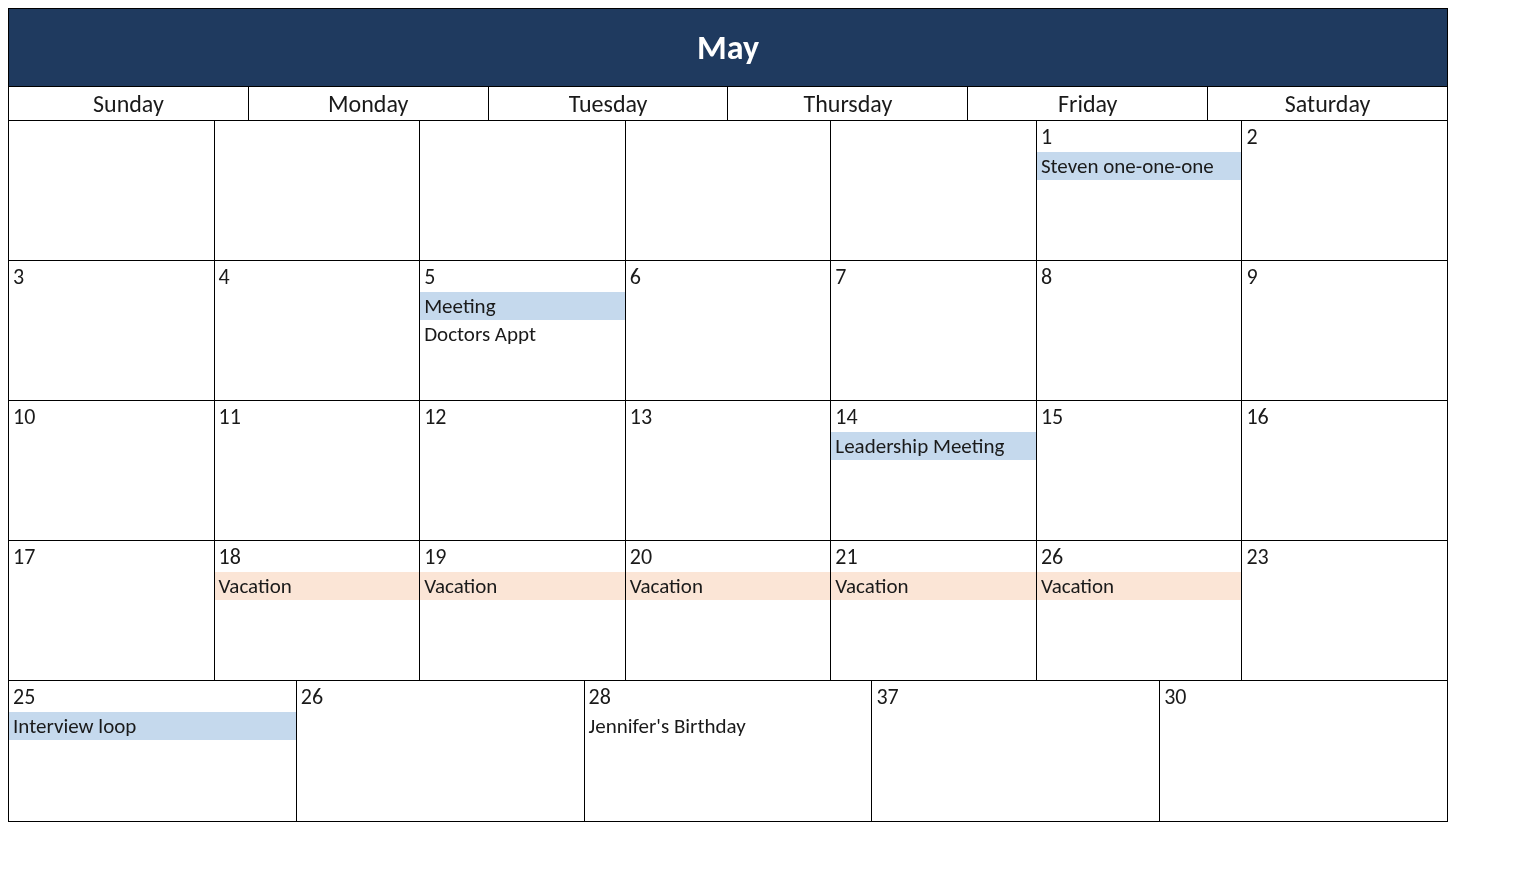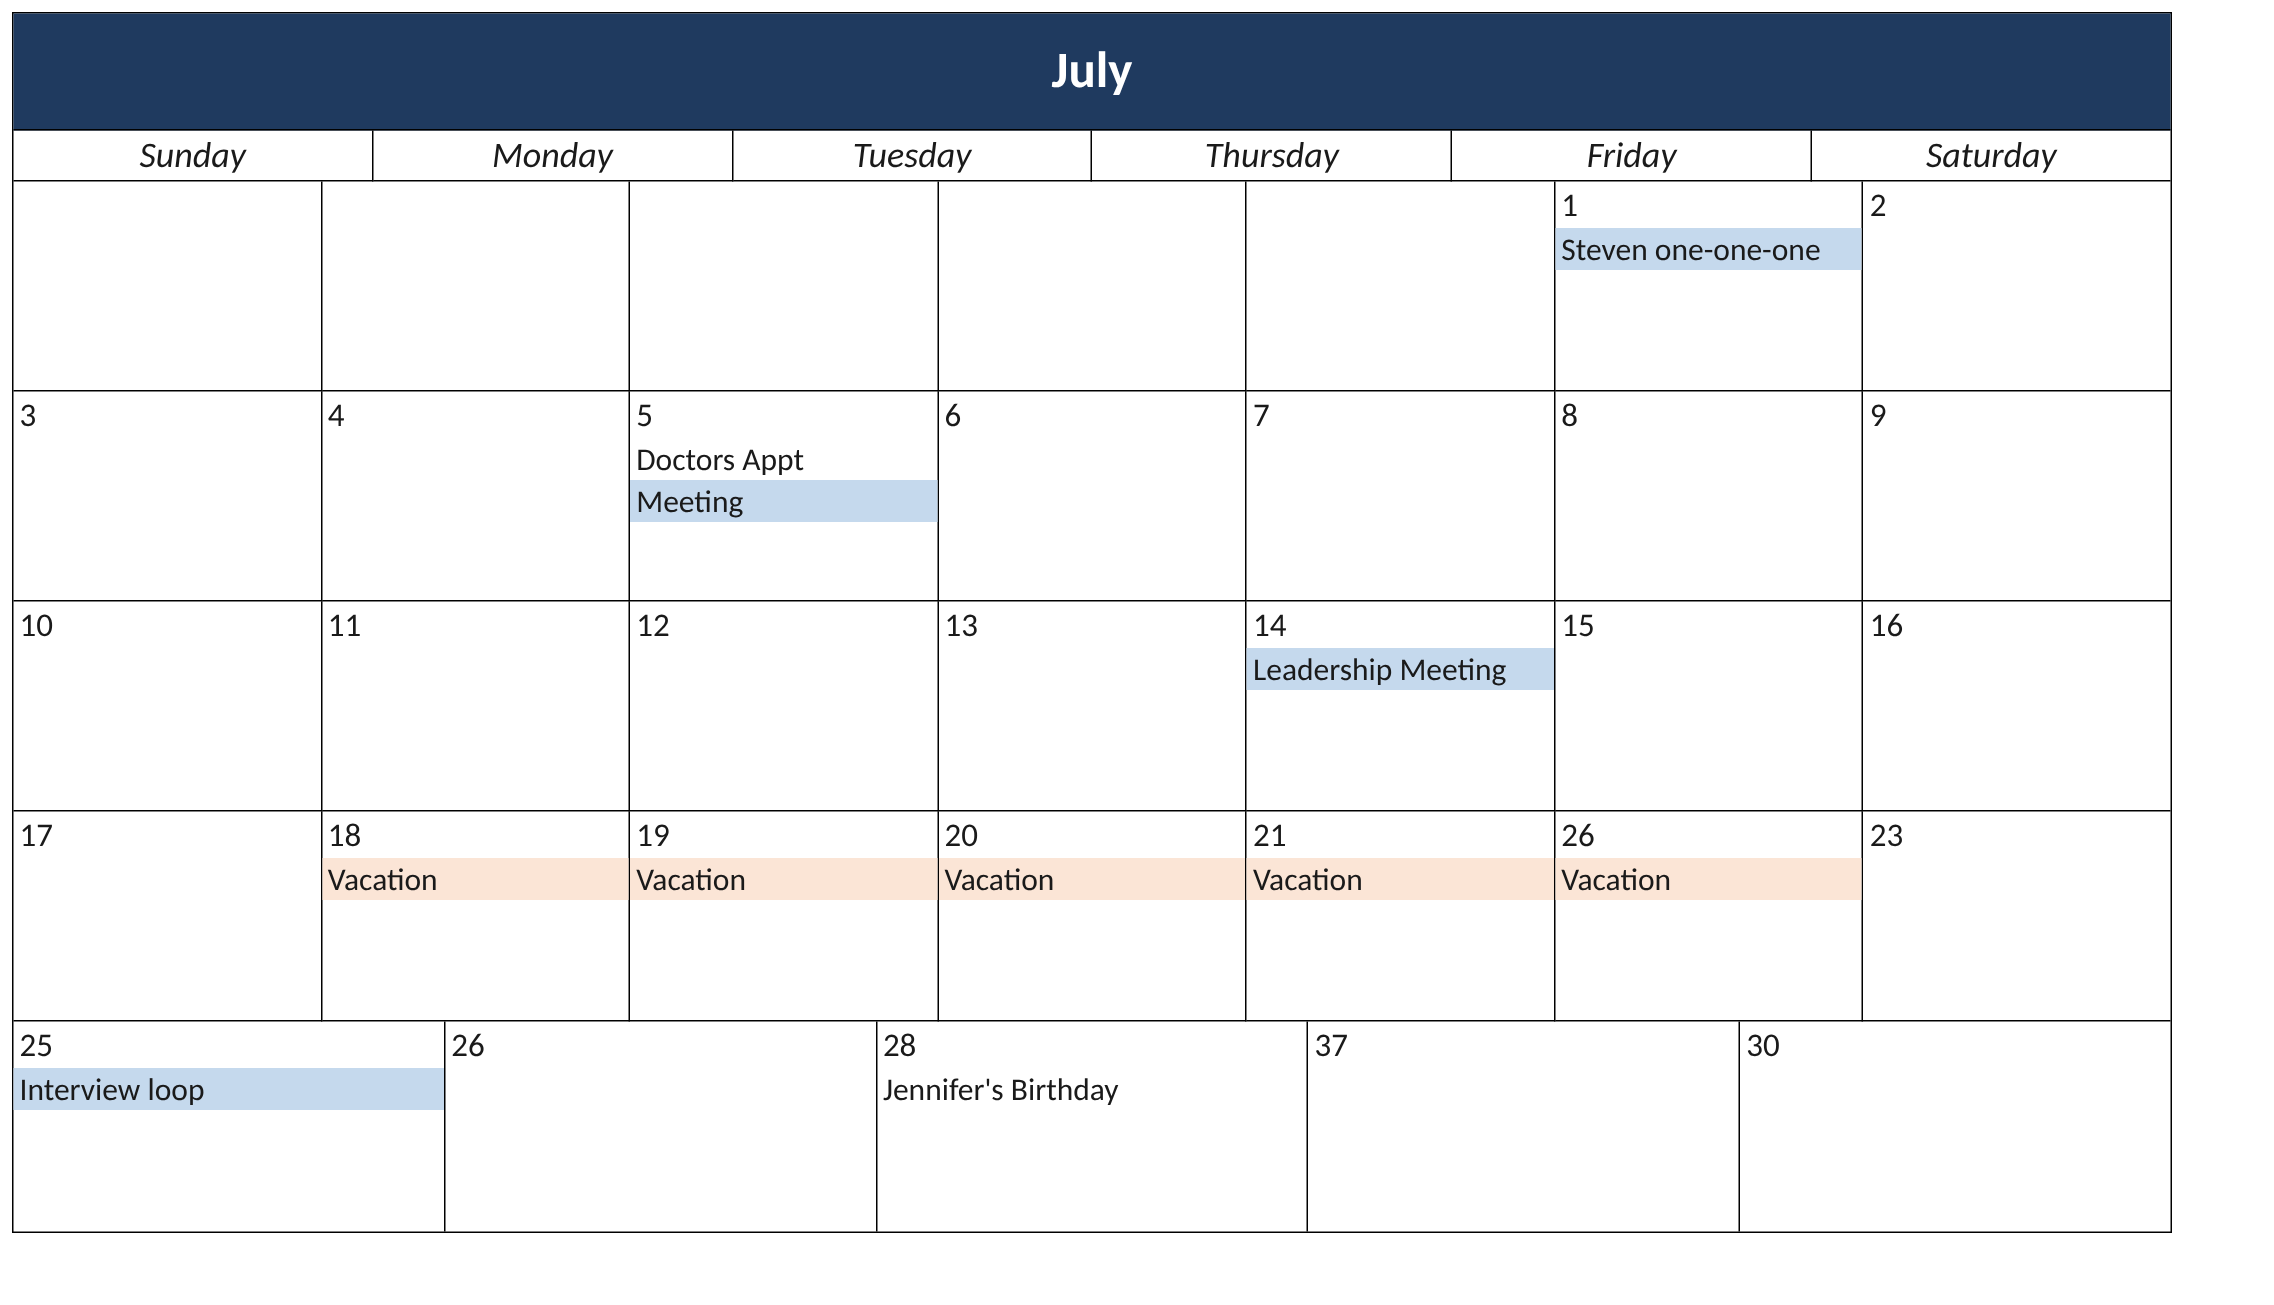"July" div.month-header { text: July -> May }
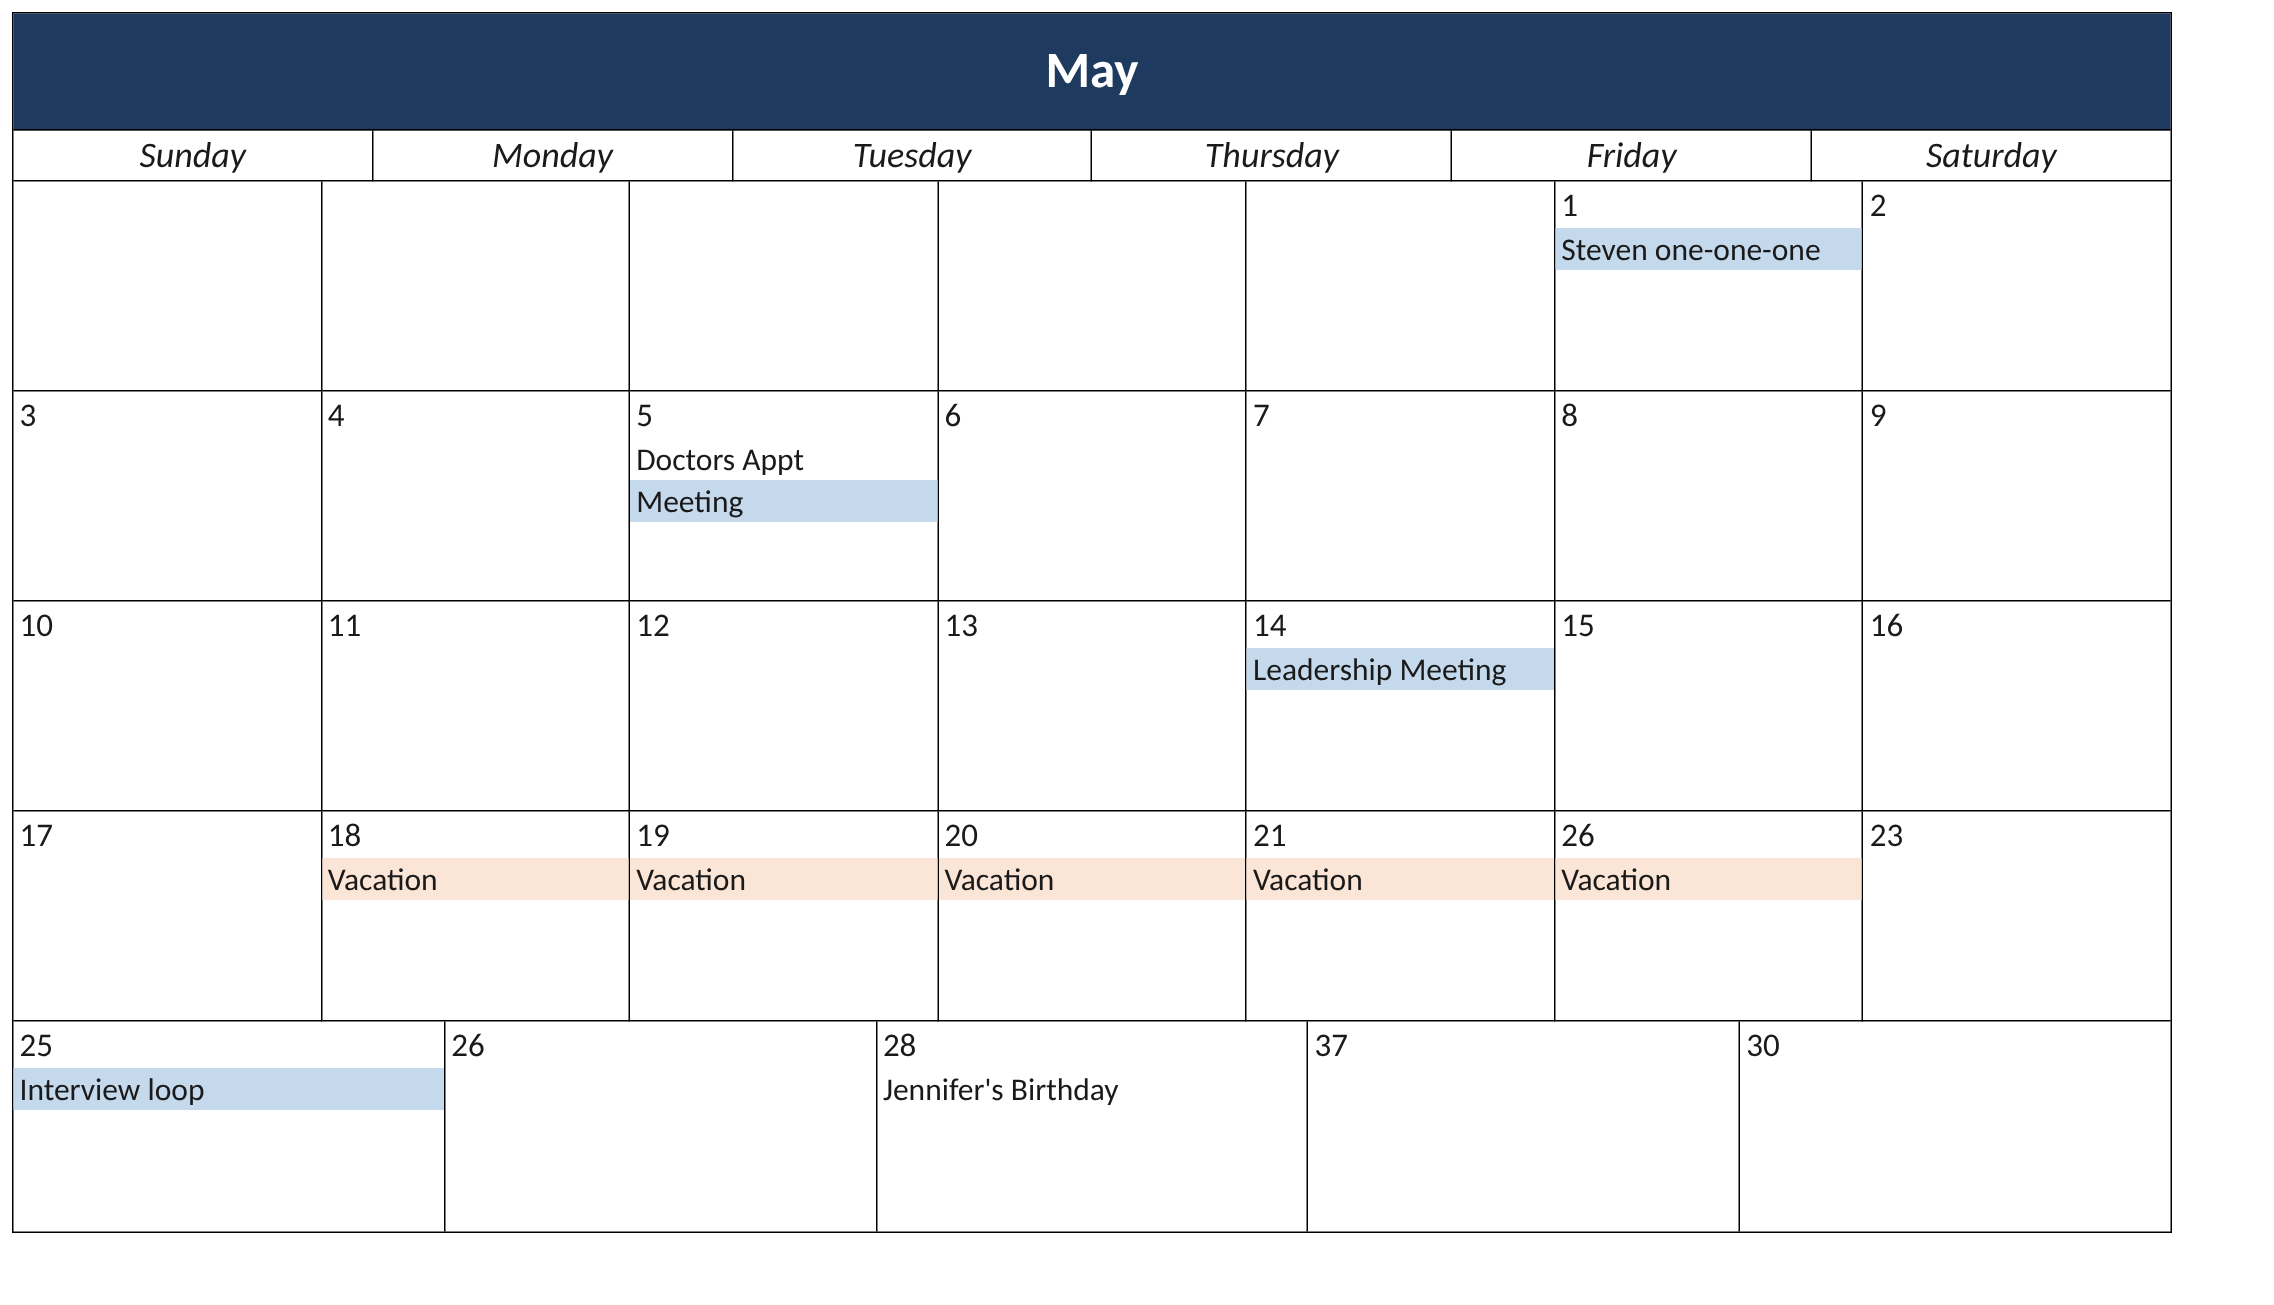"Sunday" .day-header-row { font-style: italic -> none }
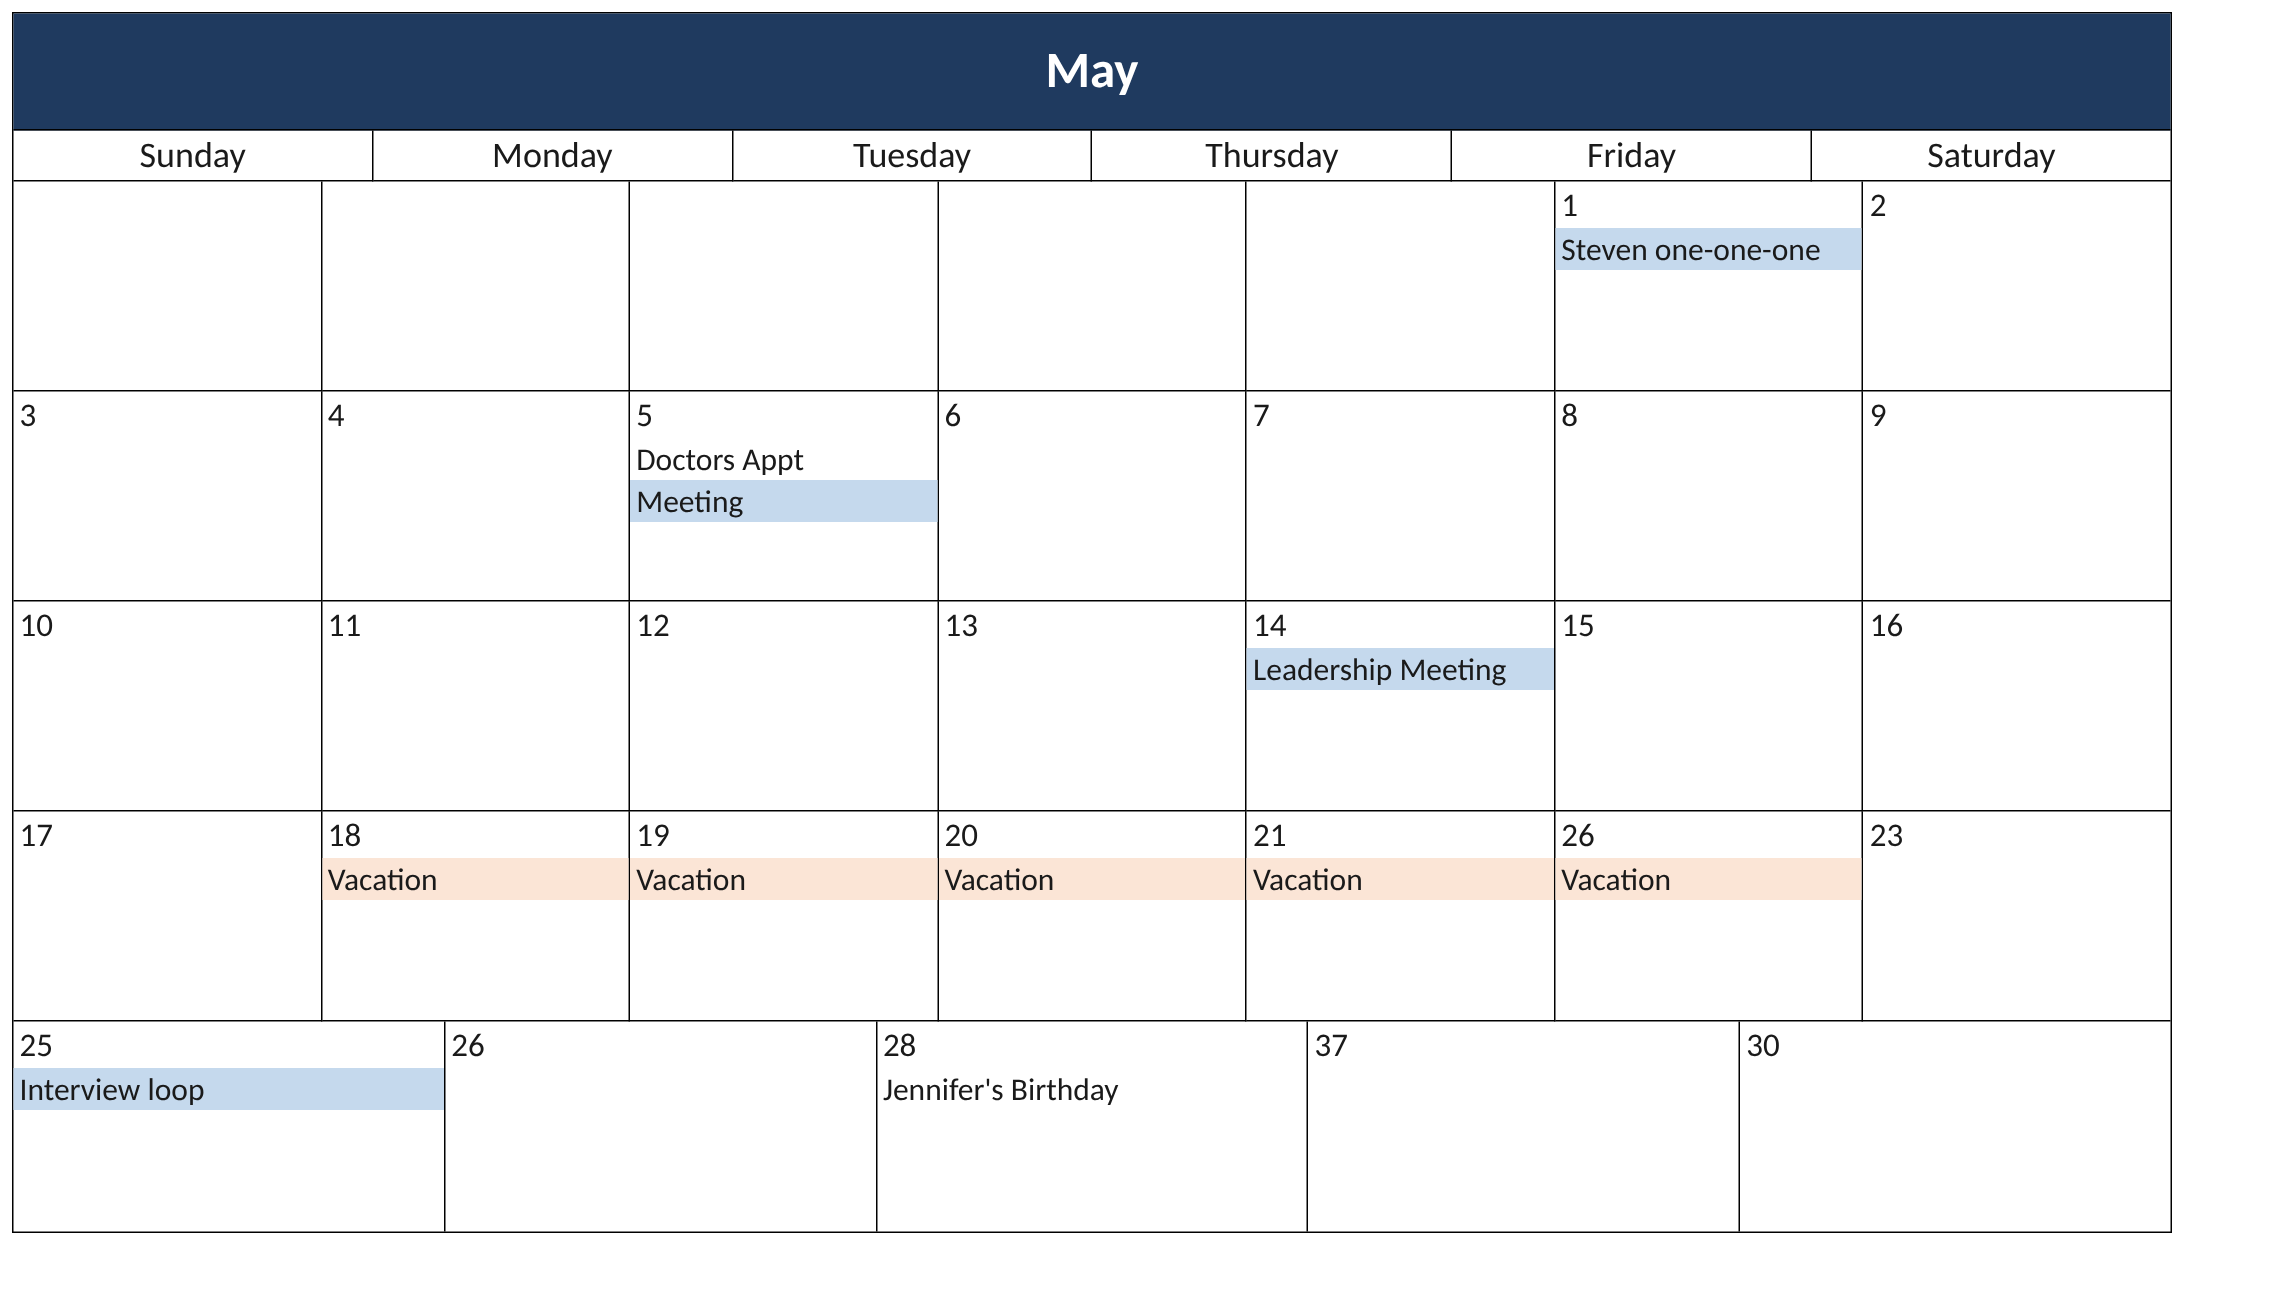"Doctors Appt" div.event { order: before "Meeting" -> after "Meeting" }
